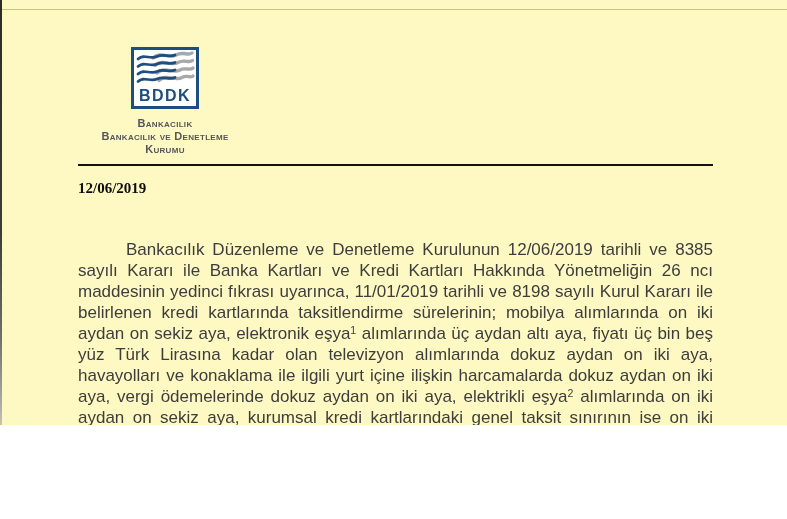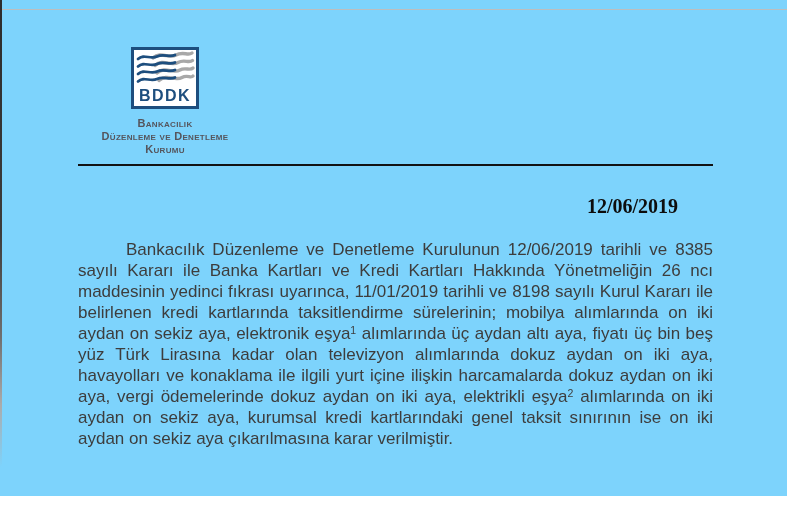"BDDK" .page { background: #7dd3fc -> #fef9c3; height: 496px -> 425px }
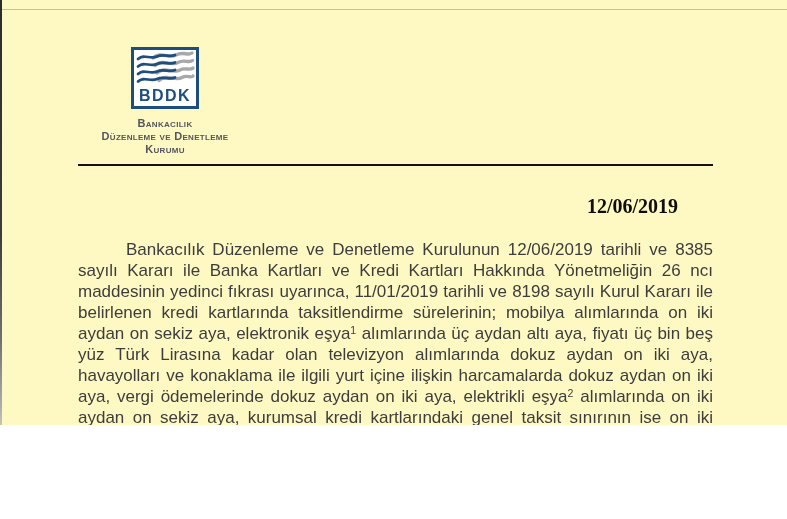"Düzenleme ve Denetleme" div { text: Düzenleme -> Bankacılık }
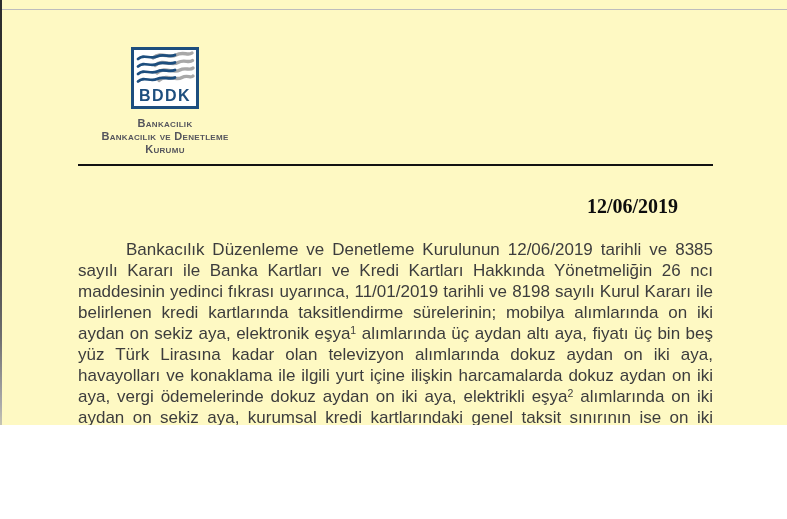"12/06/2019" .date { font-size: 20px -> 15px; text-align: right -> none; top: 195px -> 180px }
